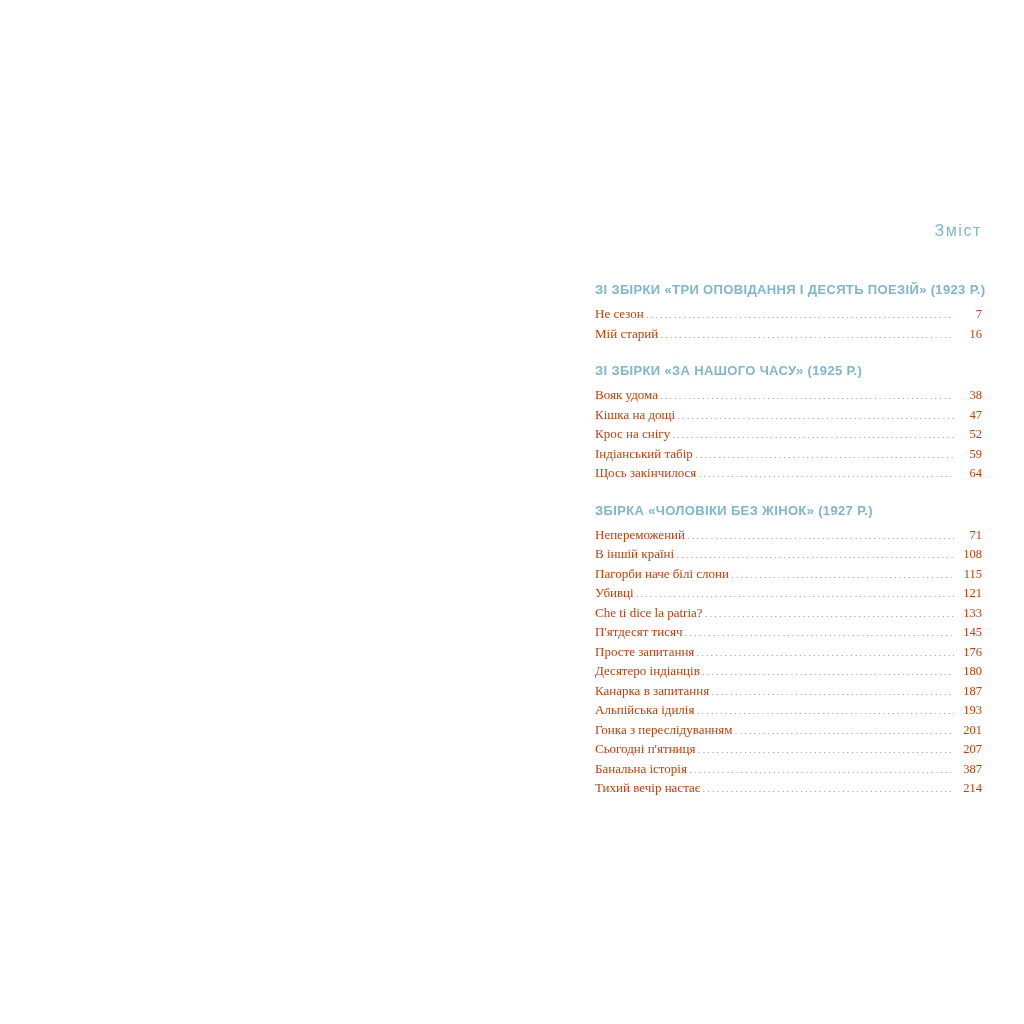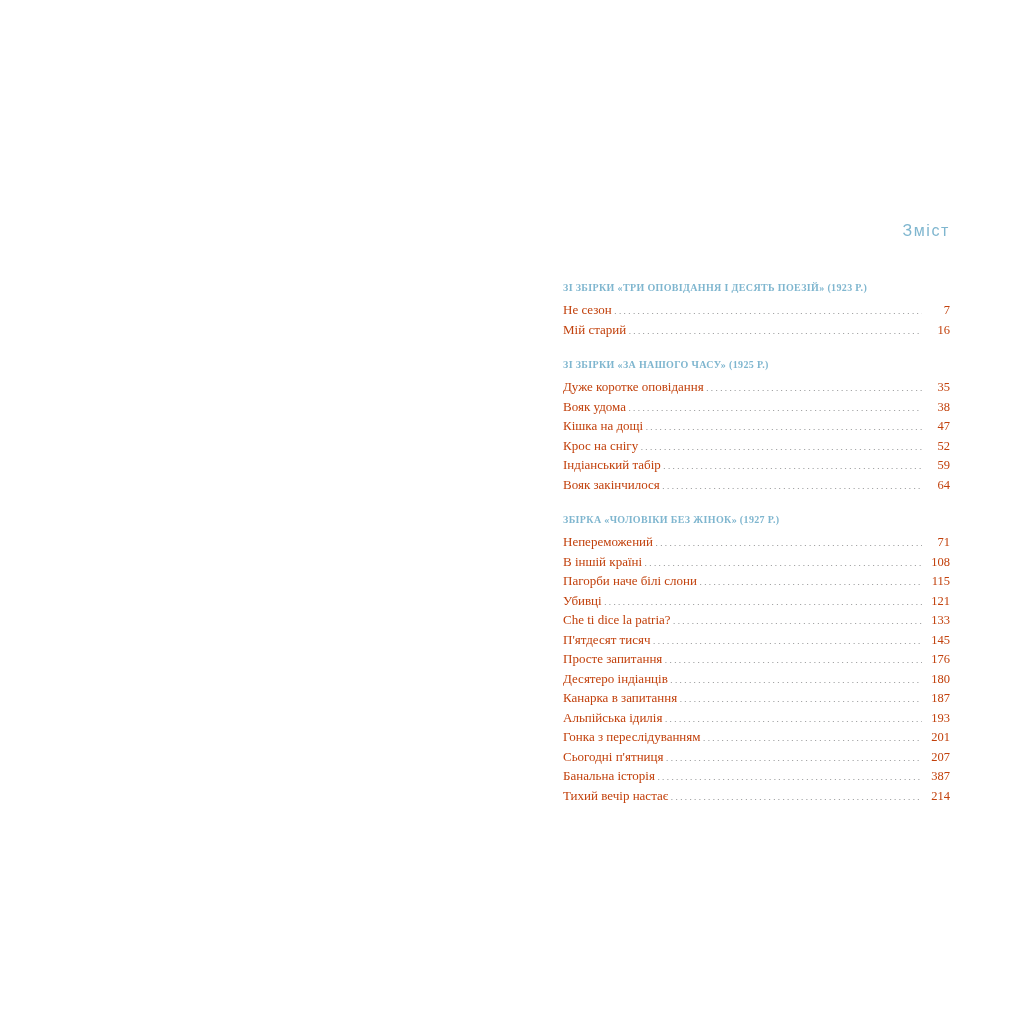"Зміст" .toc-block { left: 563px -> 595px }
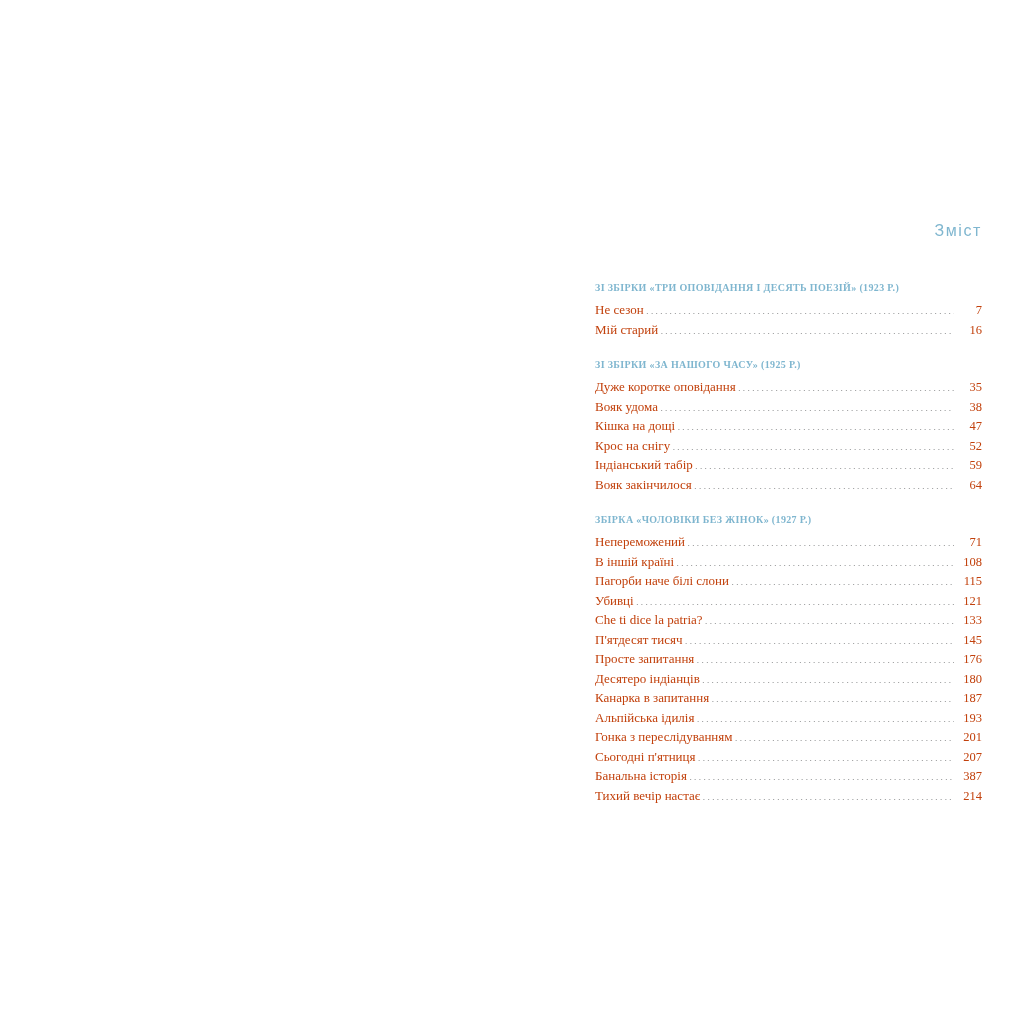"ЗІ ЗБІРКИ «ТРИ ОПОВІДАННЯ І" .section-heading { font-family: Liberation Serif, serif -> Liberation Sans, sans-serif; font-size: 10px -> 13px }
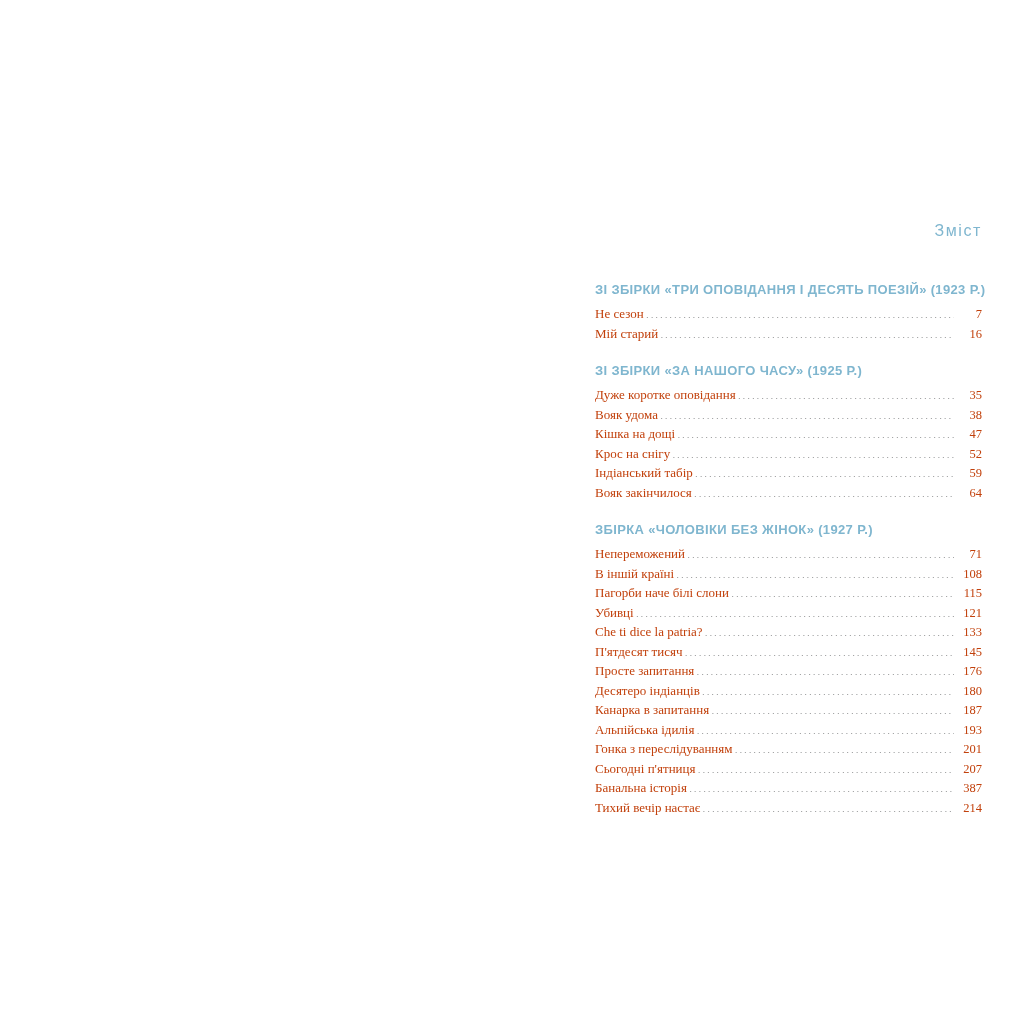"Дуже коротке оповідання" div.entry { html: <div> <span>Дуже коротке оповідання</span> <span></span> <span>35</span> </div> -> none }
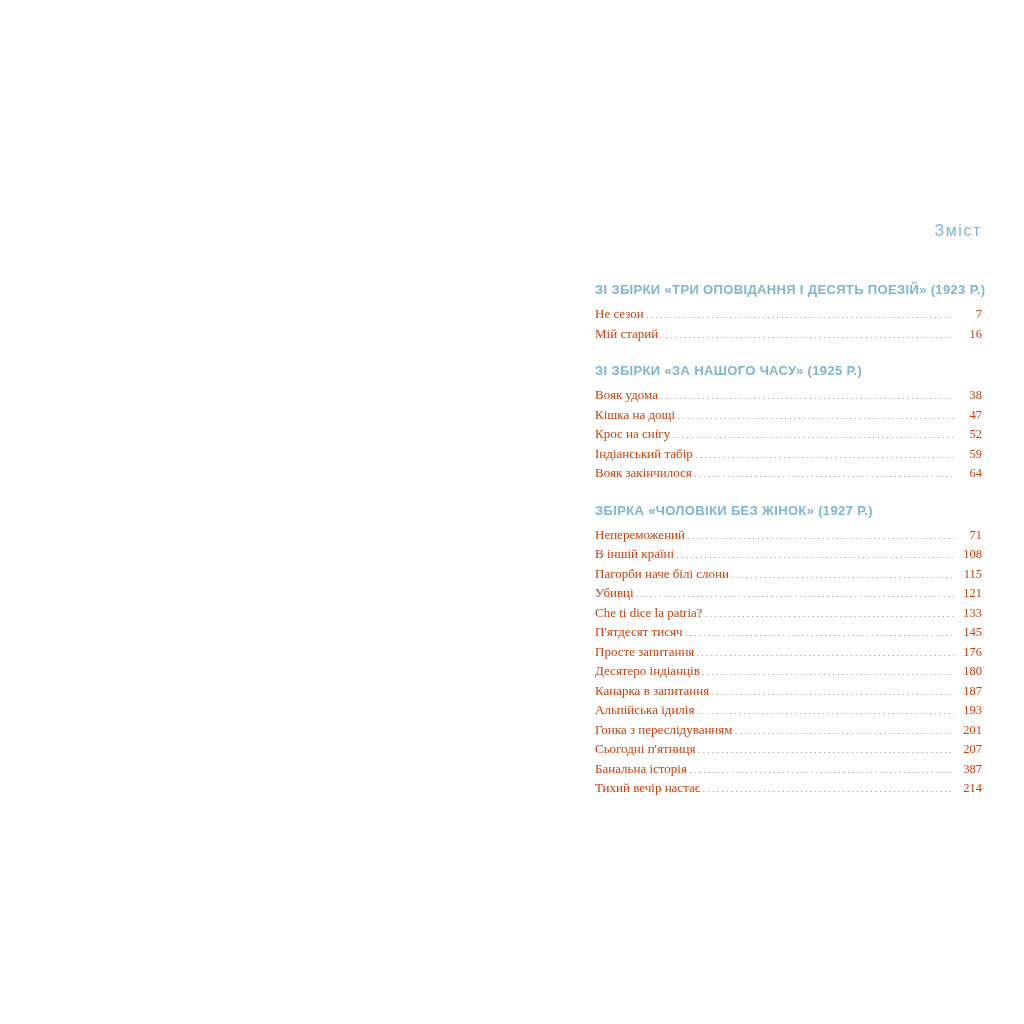"Вояк закінчилося" span.entry-label { text: Вояк -> Щось }
